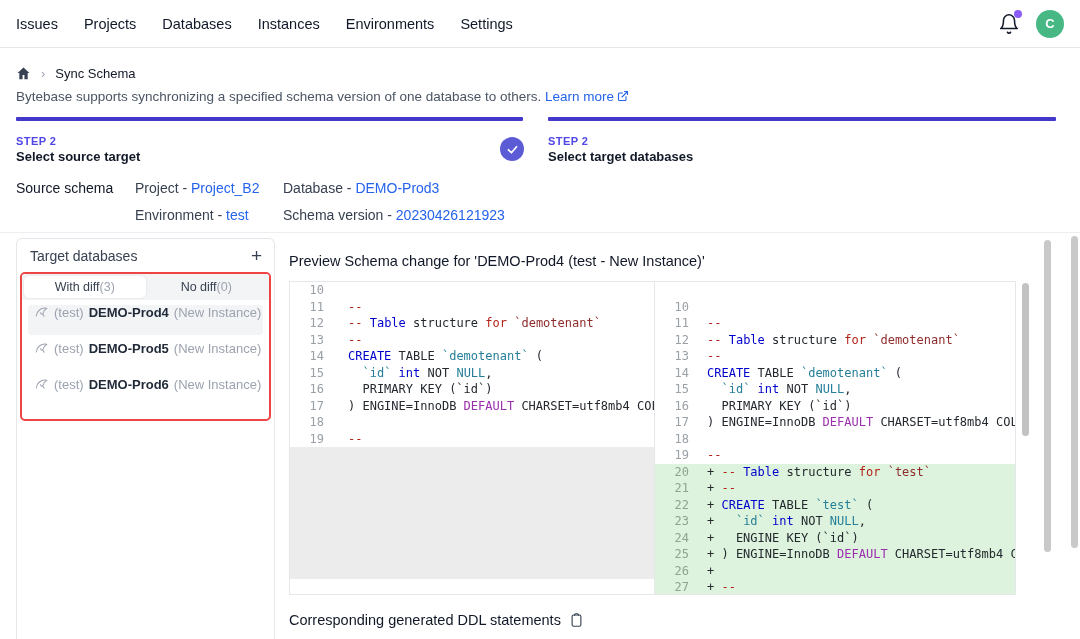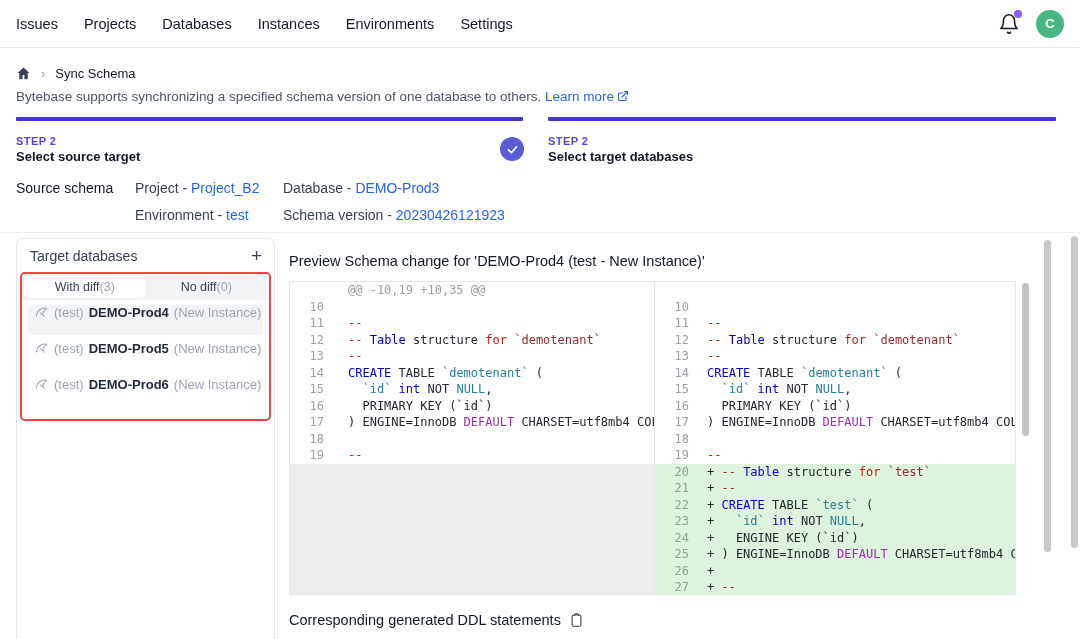"@@ -10,19 +10,35 @@" div.drow { html: <div><span></span><span><span>@@ -10,19 +10,35 @@</span></span></div> -> none }
